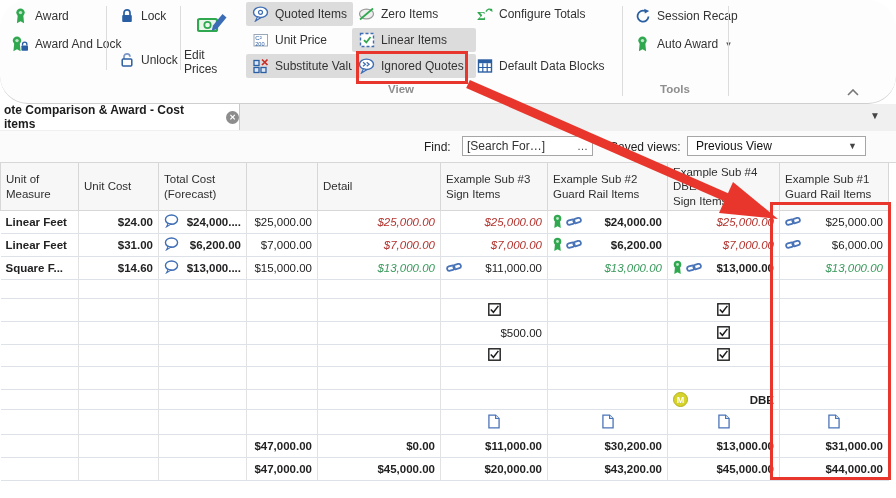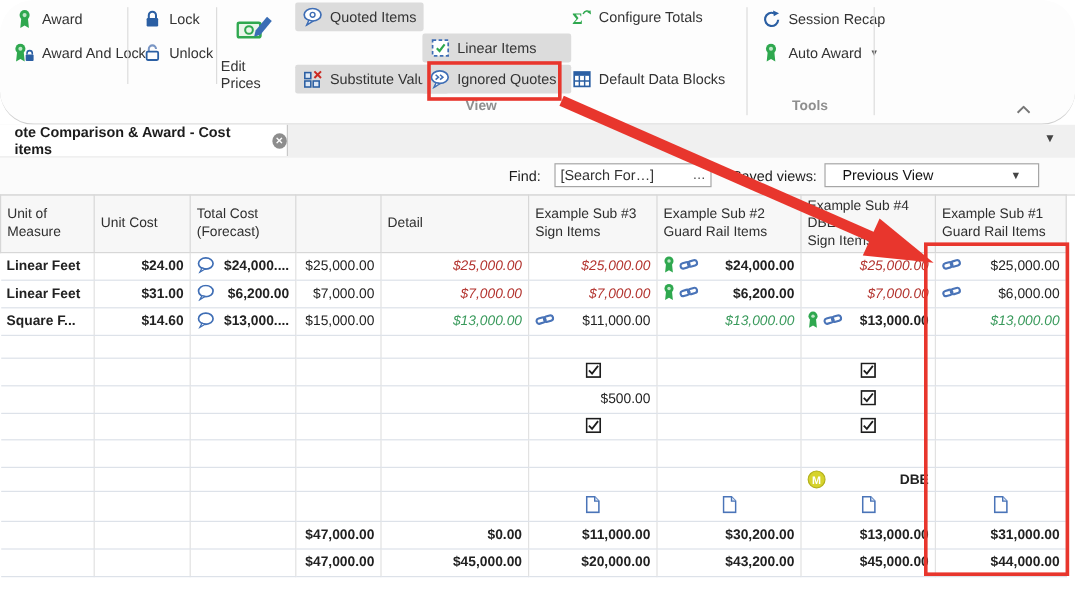"Zero Items" div.rbtn { html: none -> <div> <span> <svg> <ellipse></ellipse> <path></path> </svg> </span> <span>Zero Items</span> </div> }
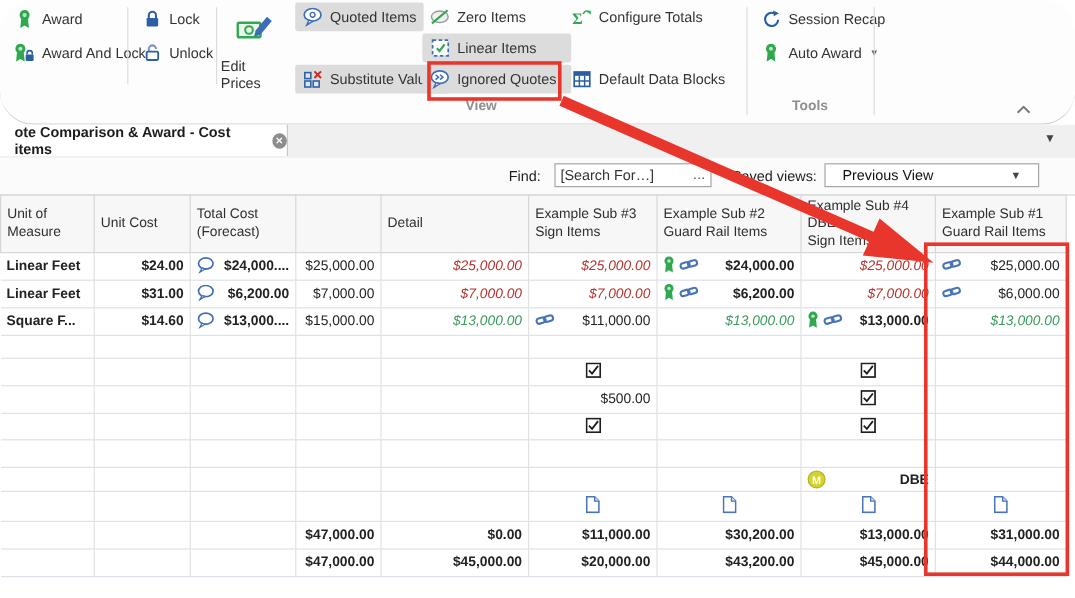"Unit Price" div.rbtn { html: none -> <div> <span> <svg> <rect></rect> <text>C²</text> <text>200</text> </svg> </span> <span>Unit Price</span> </div> }
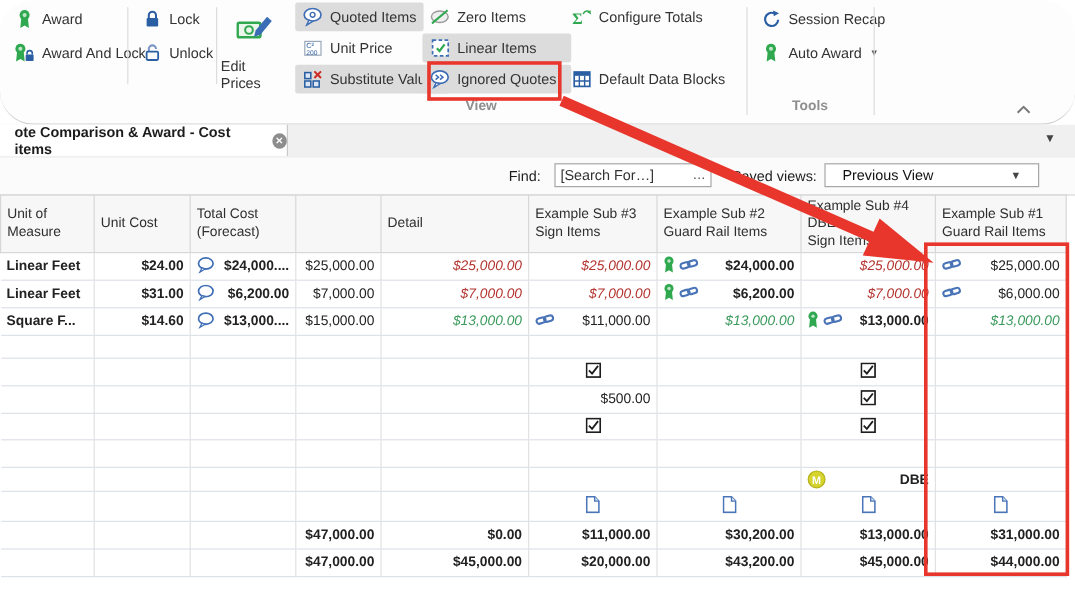"Unlock" div.rbtn { top: 32px -> 48px }
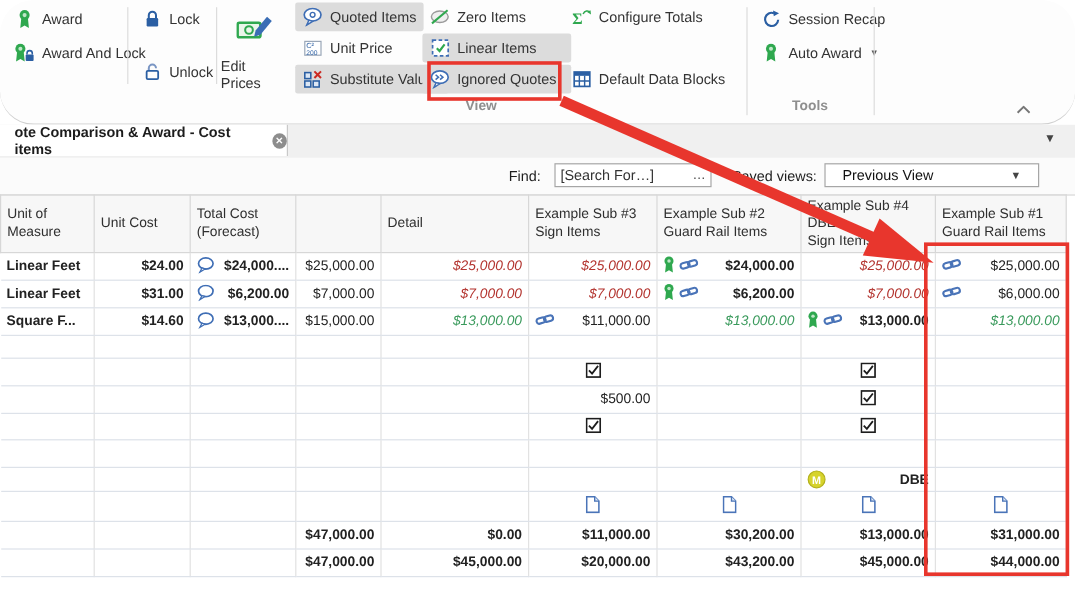"ote Comparison & Award -" .tab { padding-left: 12px -> 4px }
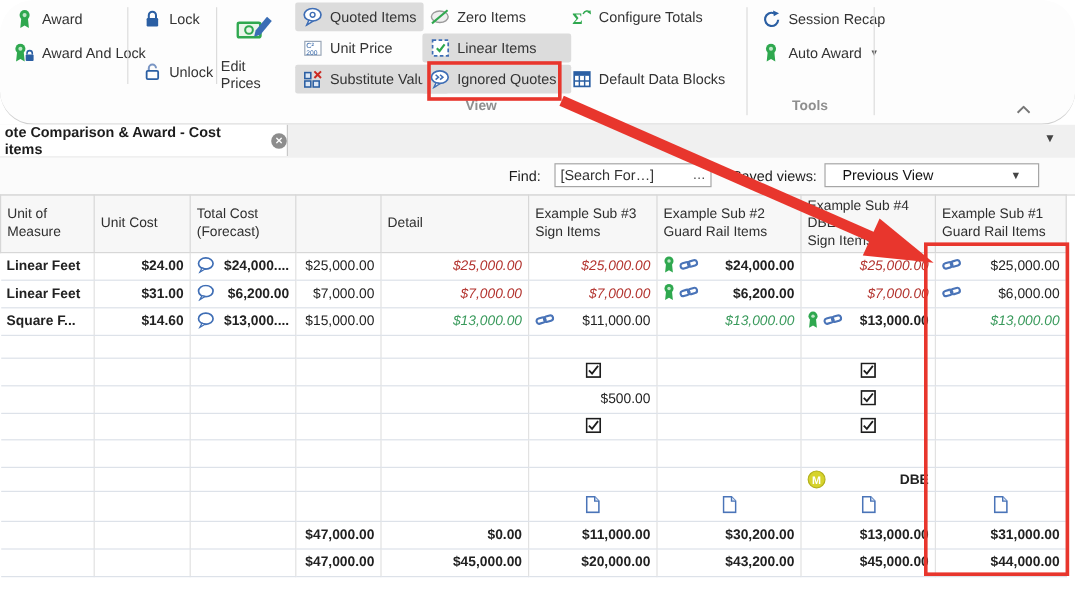"Previous View" .combo { padding: 0 14px -> 0 8px }
